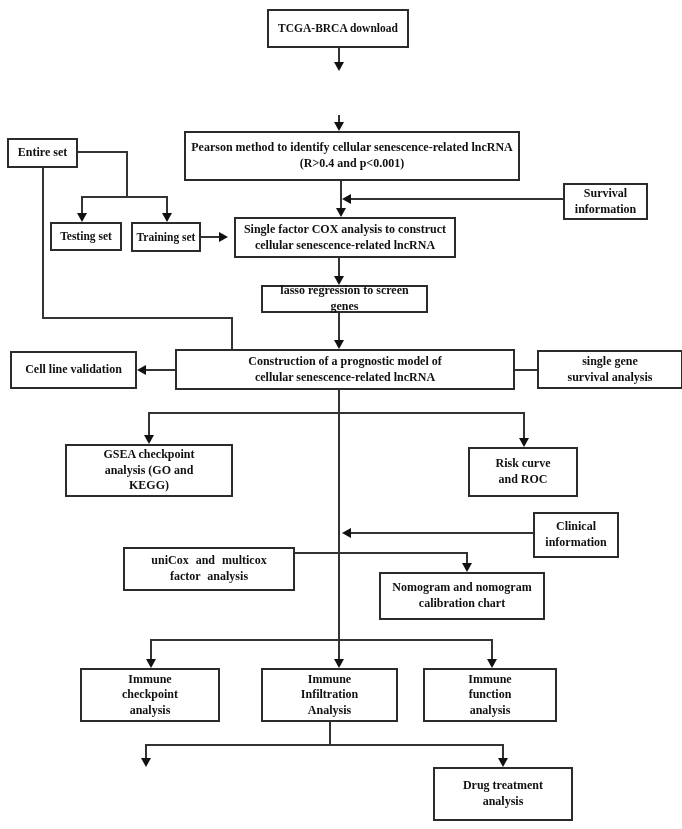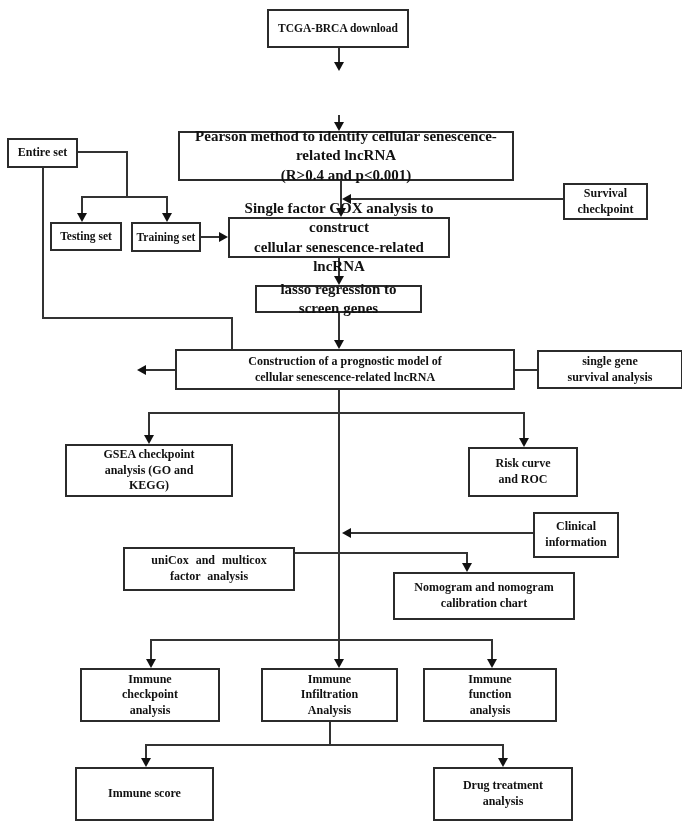"Pearson method to identify cellular" .fs11 { font-size: 15px -> 12px; margin-left: none -> 6px }
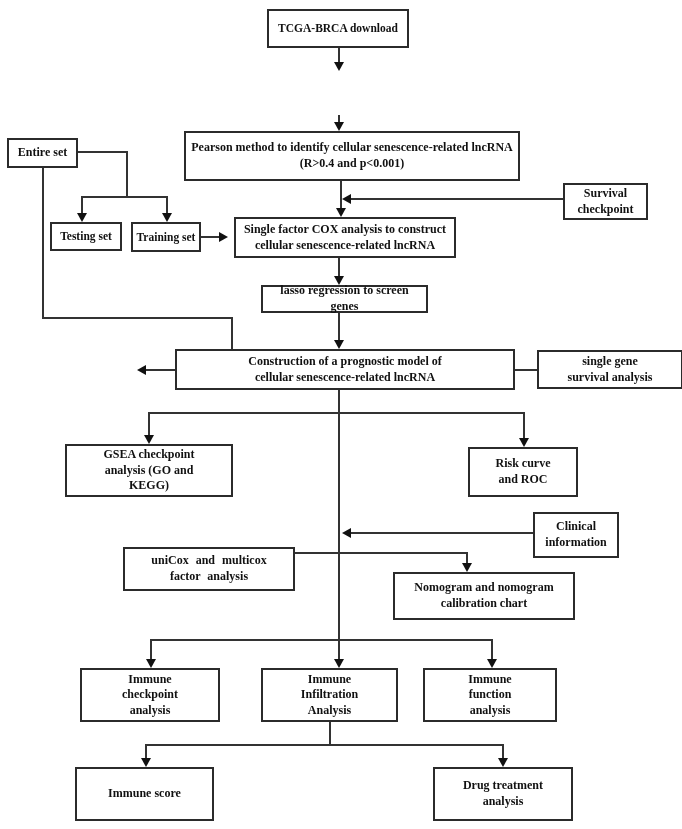"Survival" div.node { text: checkpoint -> information }
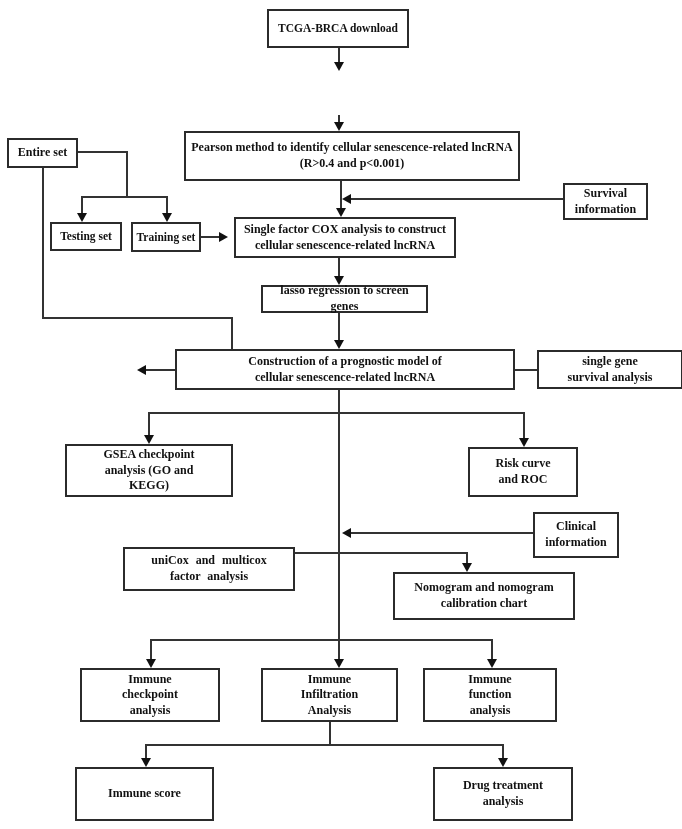"Cell line validation" div.node { html: none -> <div>Cell line validation</div> }
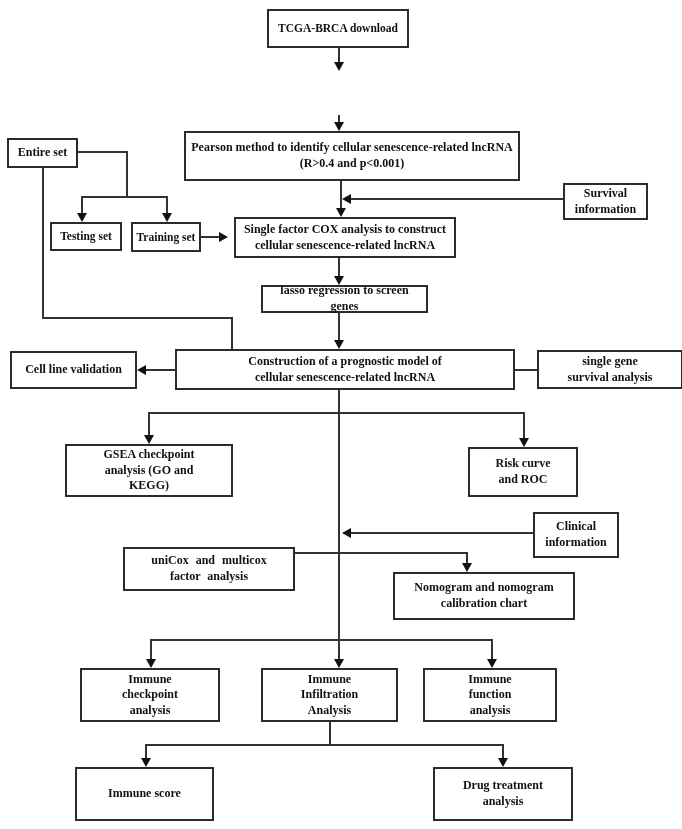"Nomogram and nomogram" div.node { left: 393px -> 379px; width: 182px -> 166px }
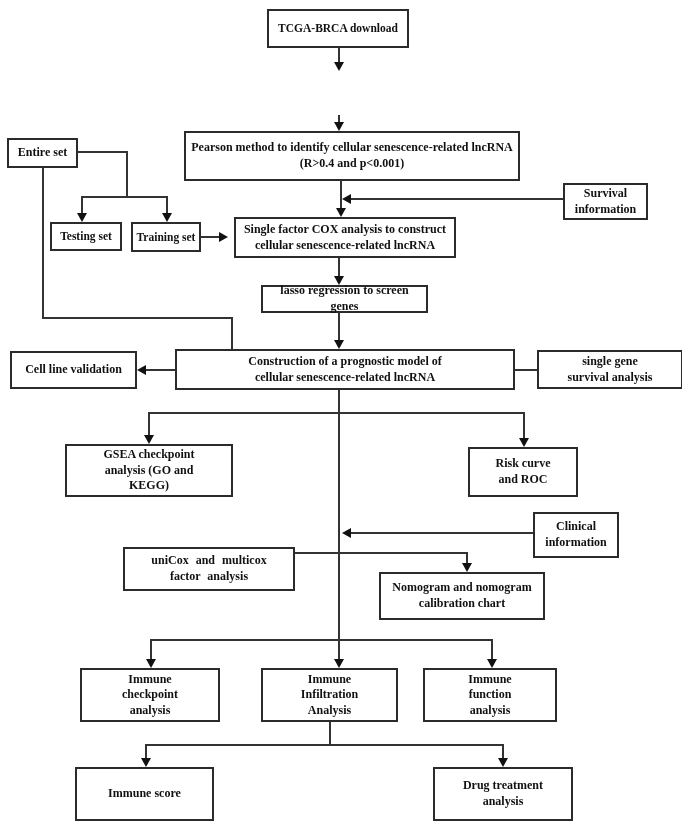"Immune score" div.node { html: <div>Immune score</div> -> none }
